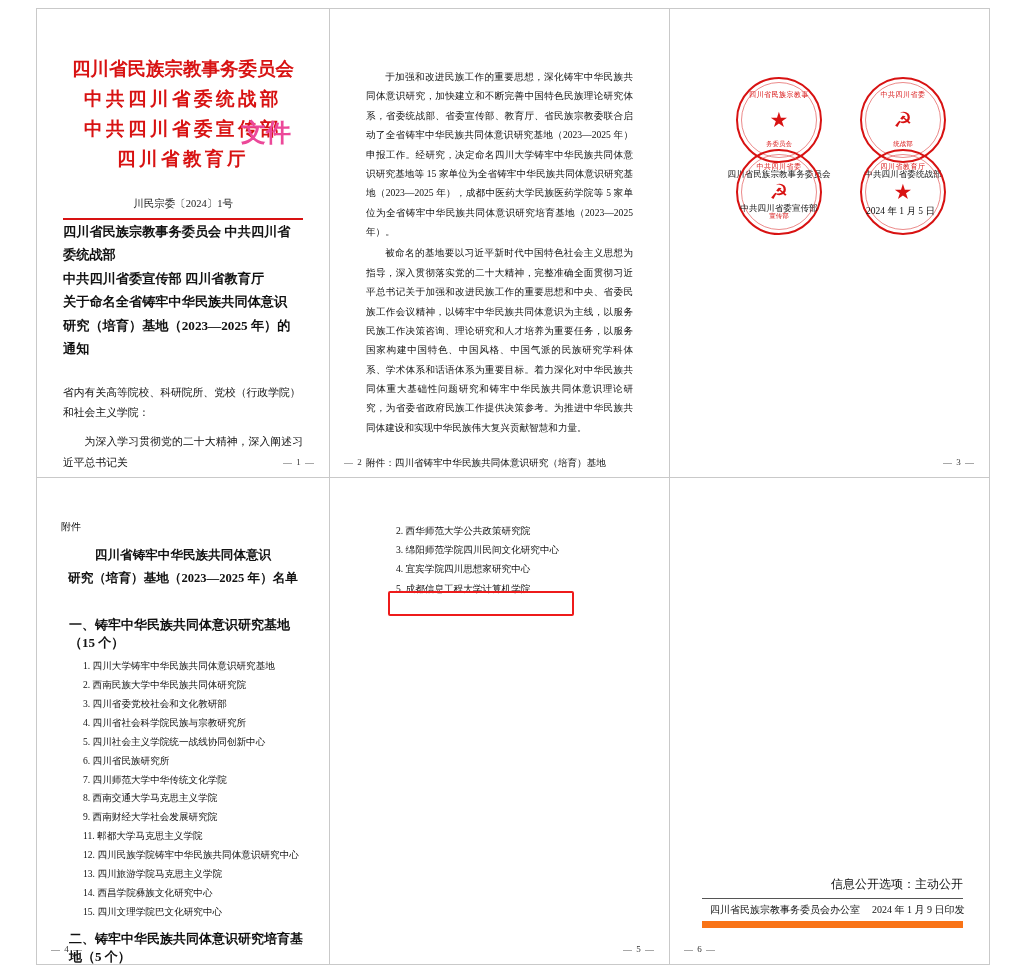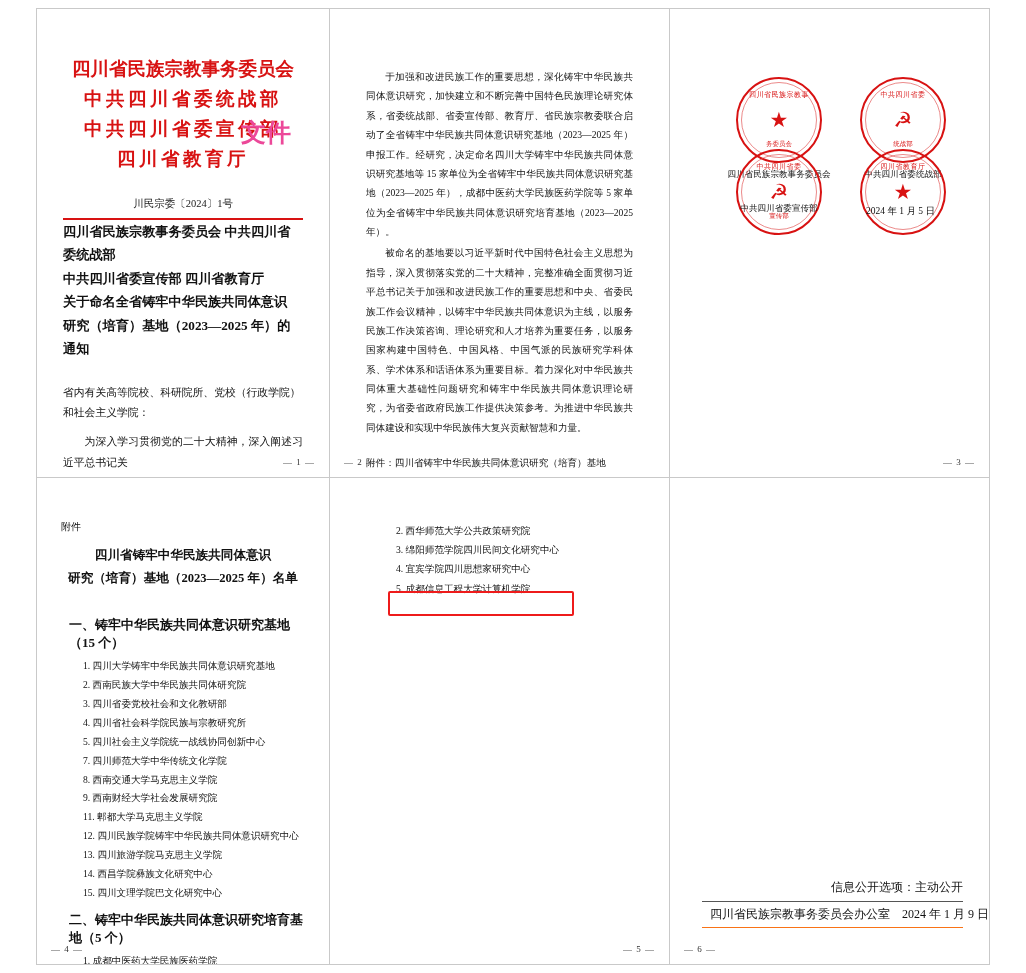"6. 四川省民族研究所" div.li { html: none -> <div>6. 四川省民族研究所</div> }
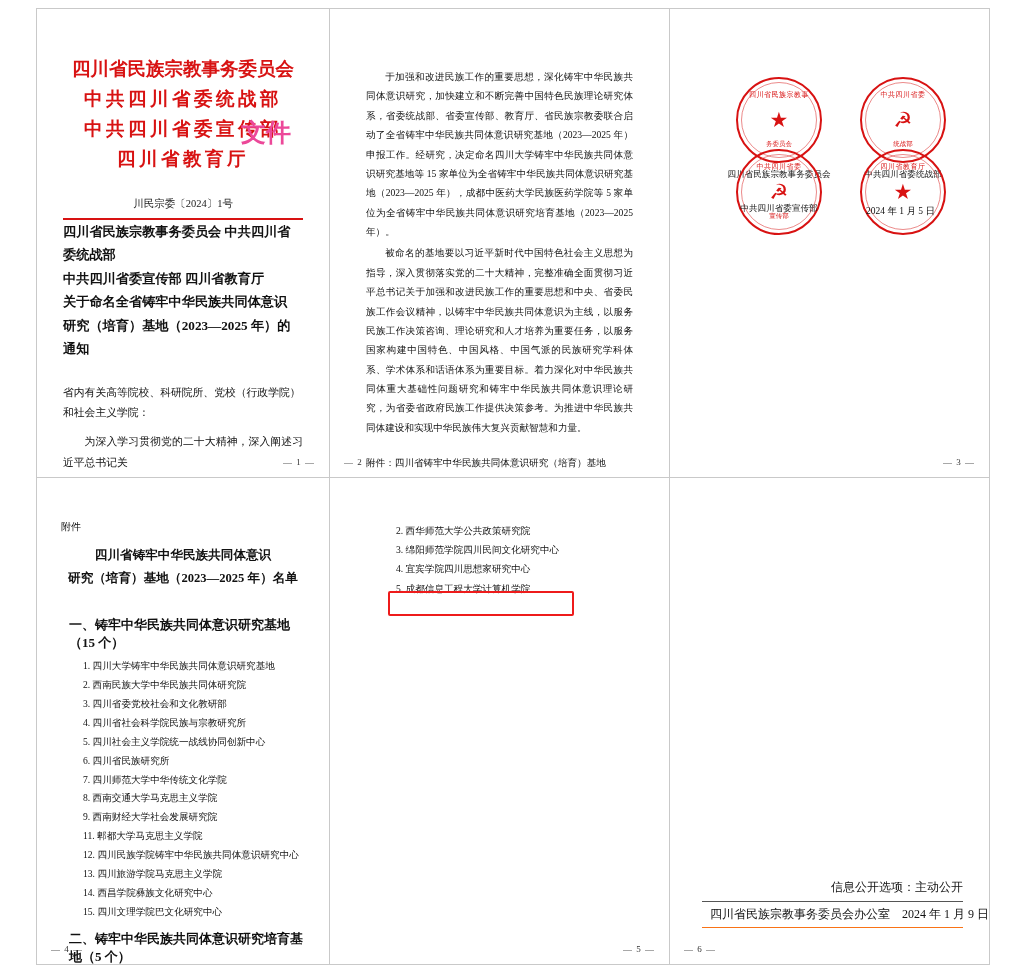"四川省民族宗教事务委员会办公室" .foot-table { border-bottom: 1px solid #f97316 -> 7px solid #f97316; font-size: 12px -> 10px }
